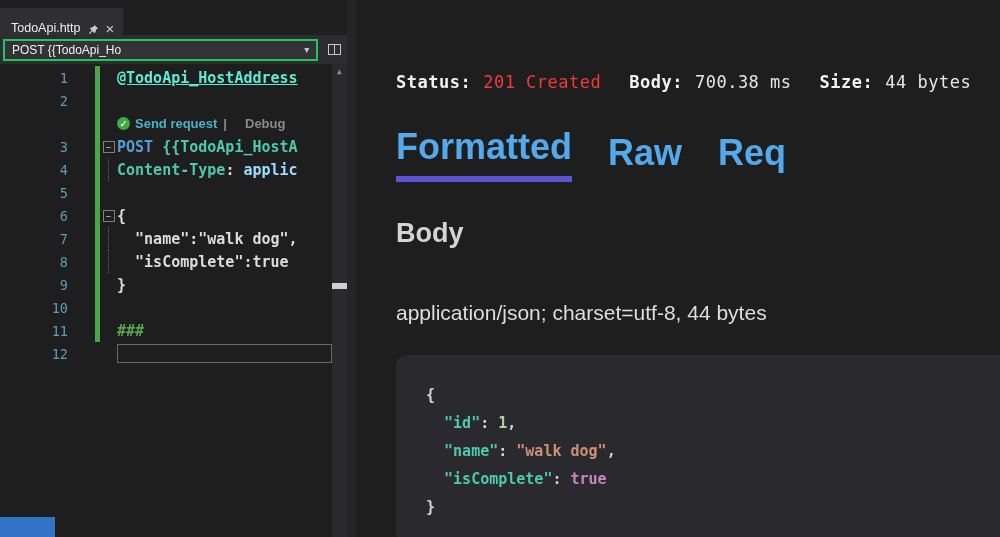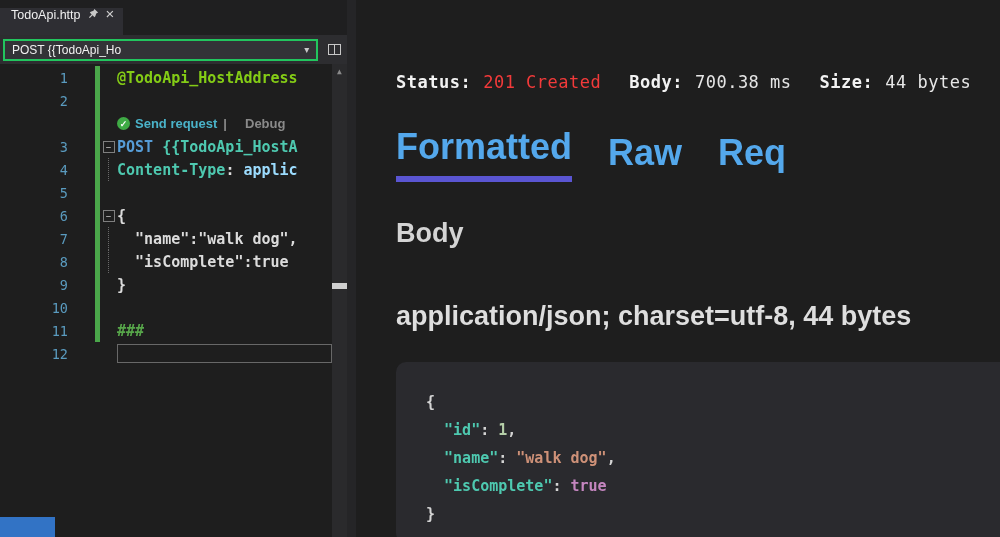"TodoApi.http" .doc-tab { align-items: flex-start -> flex-end }
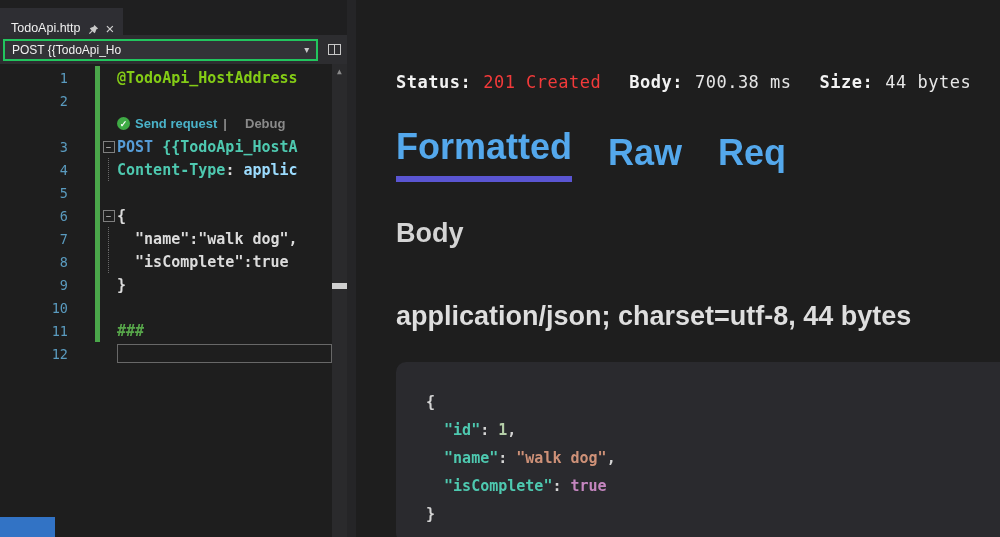"@TodoApi_HostAddress" .tk-var { color: #84cc16 -> #5eead4; text-decoration: none -> underline }
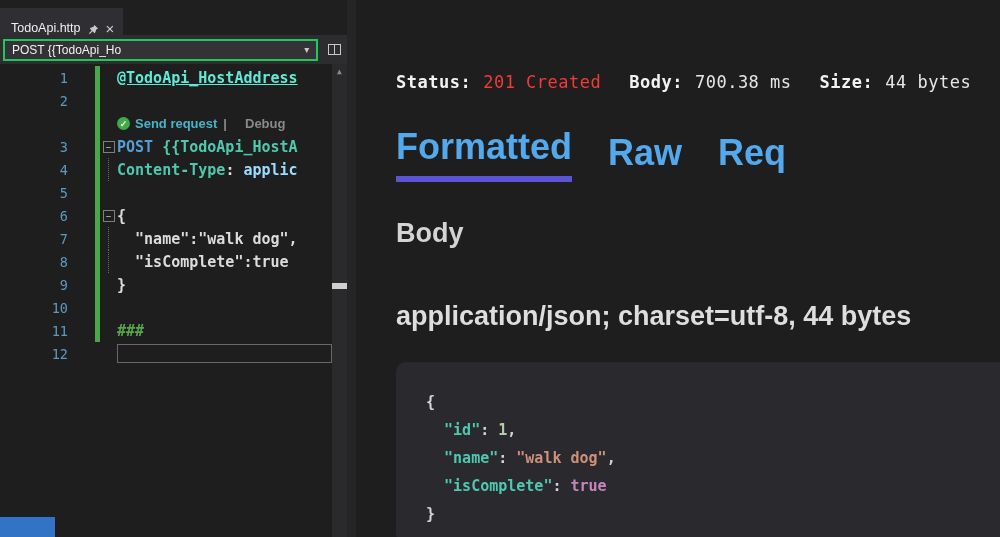"application/json; charset=utf-8, 44" .ctype { font-size: 27px -> 21px; font-weight: 700 -> 400 }
